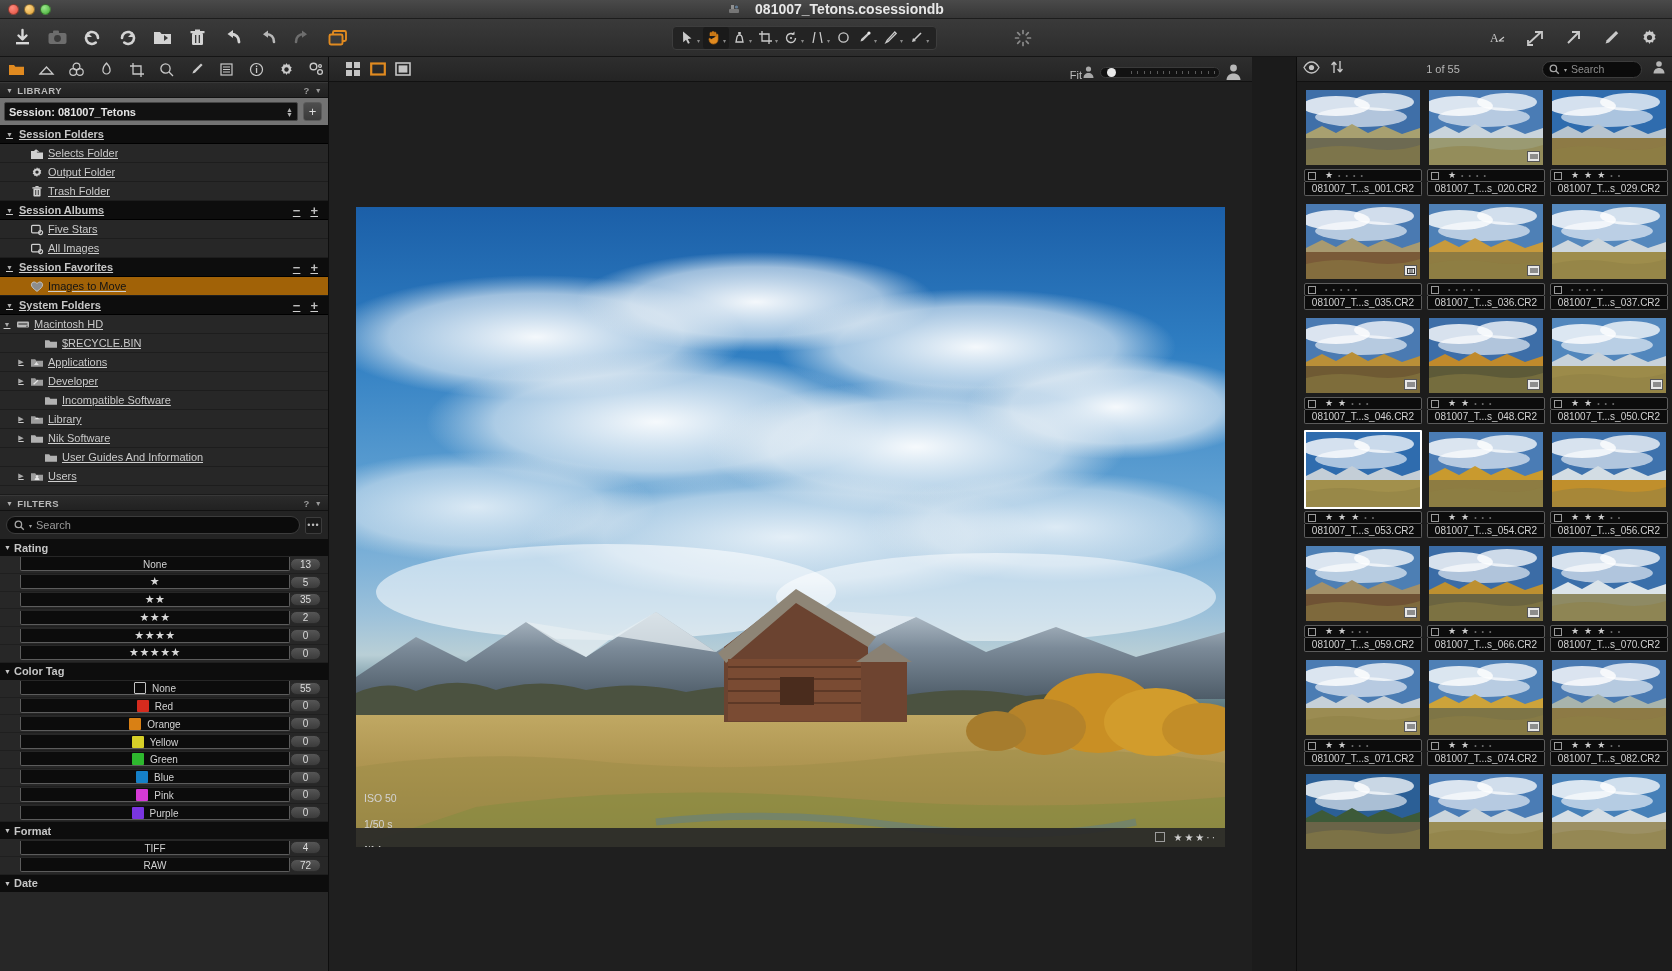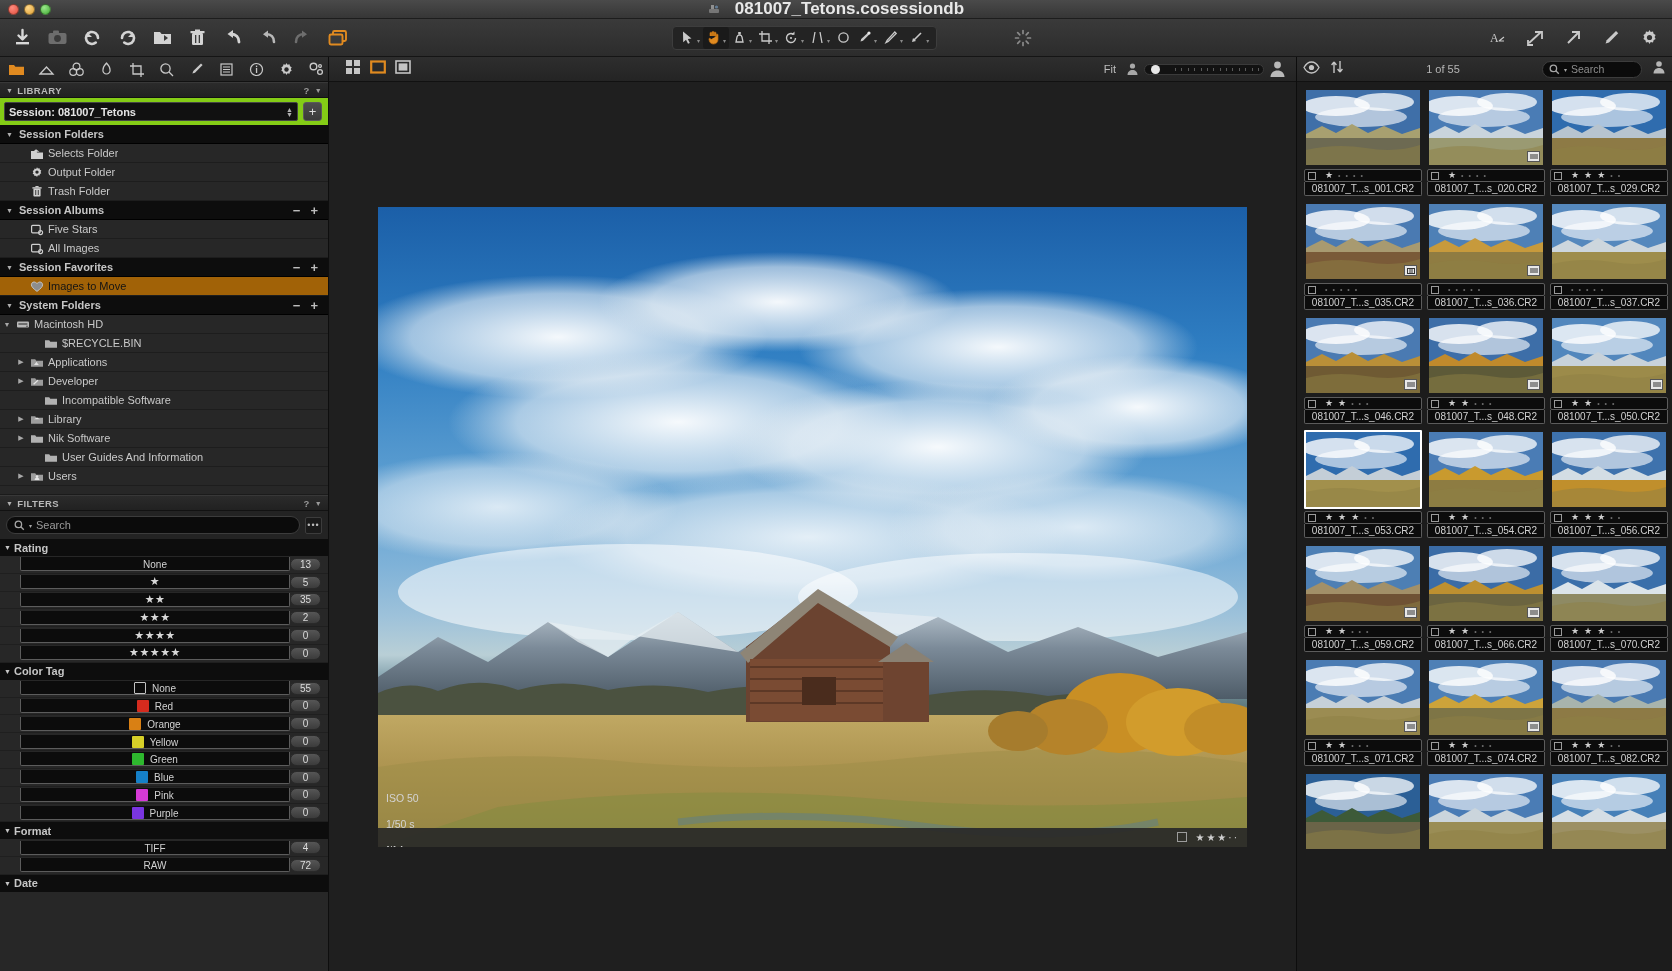"081007_Tetons.cosessiondb" .title-center { font-size: 17px -> 14px }
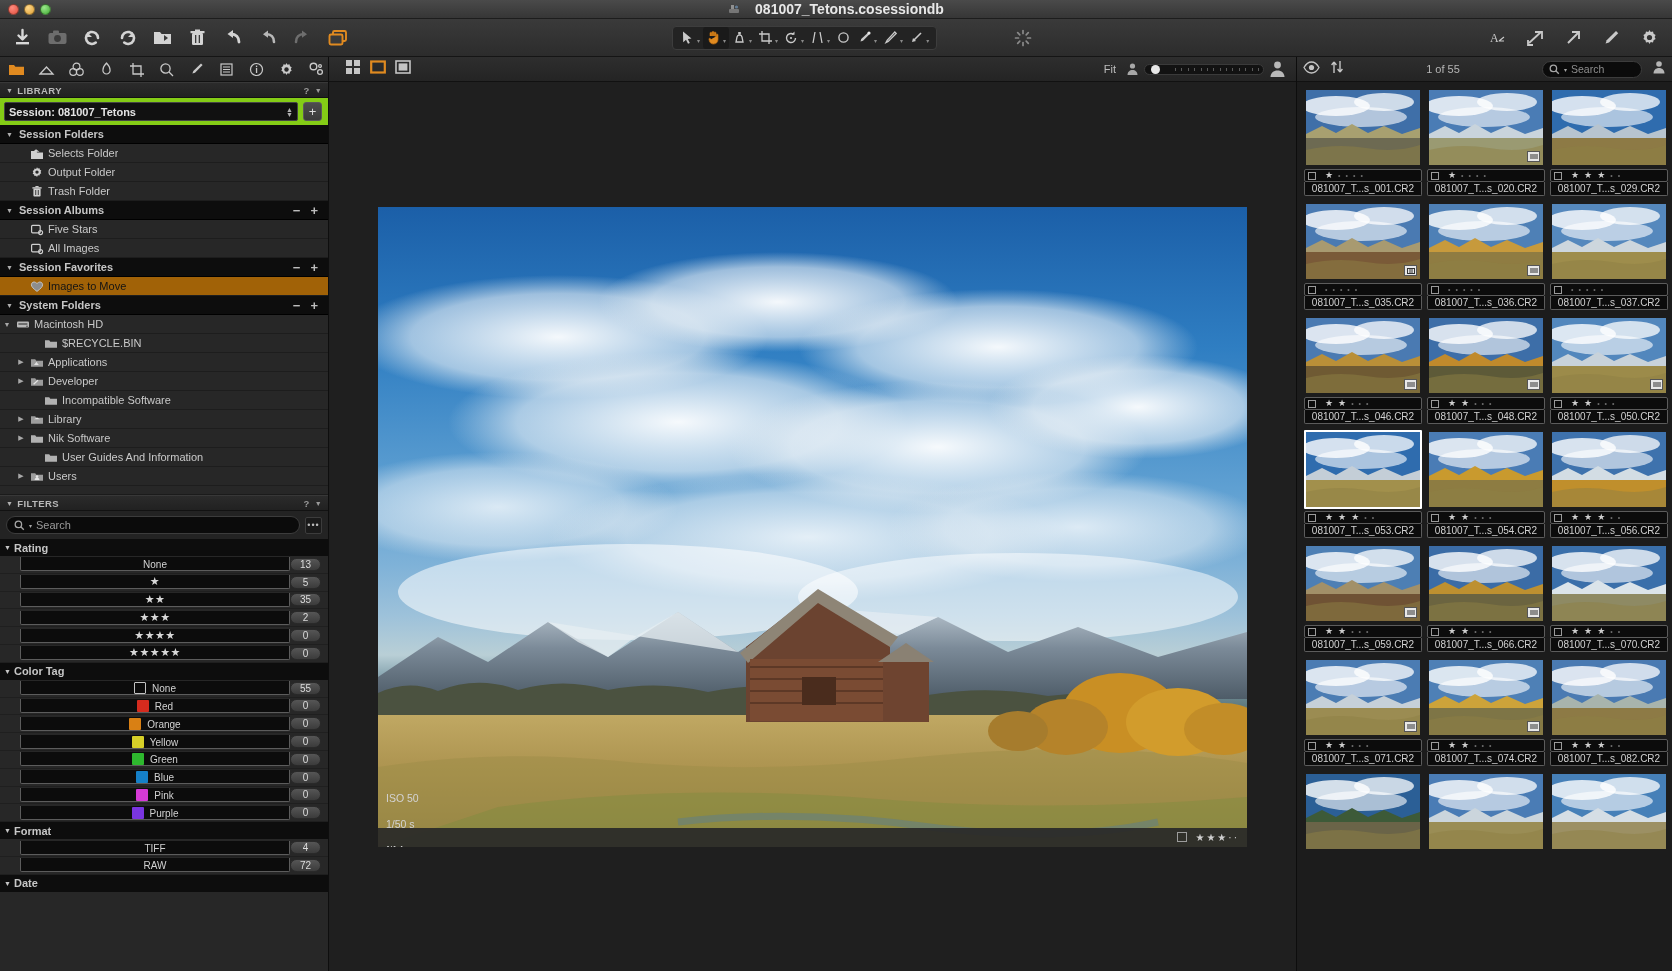"Fit" .viewer-bar { align-items: center -> flex-end; gap: 10px -> none }
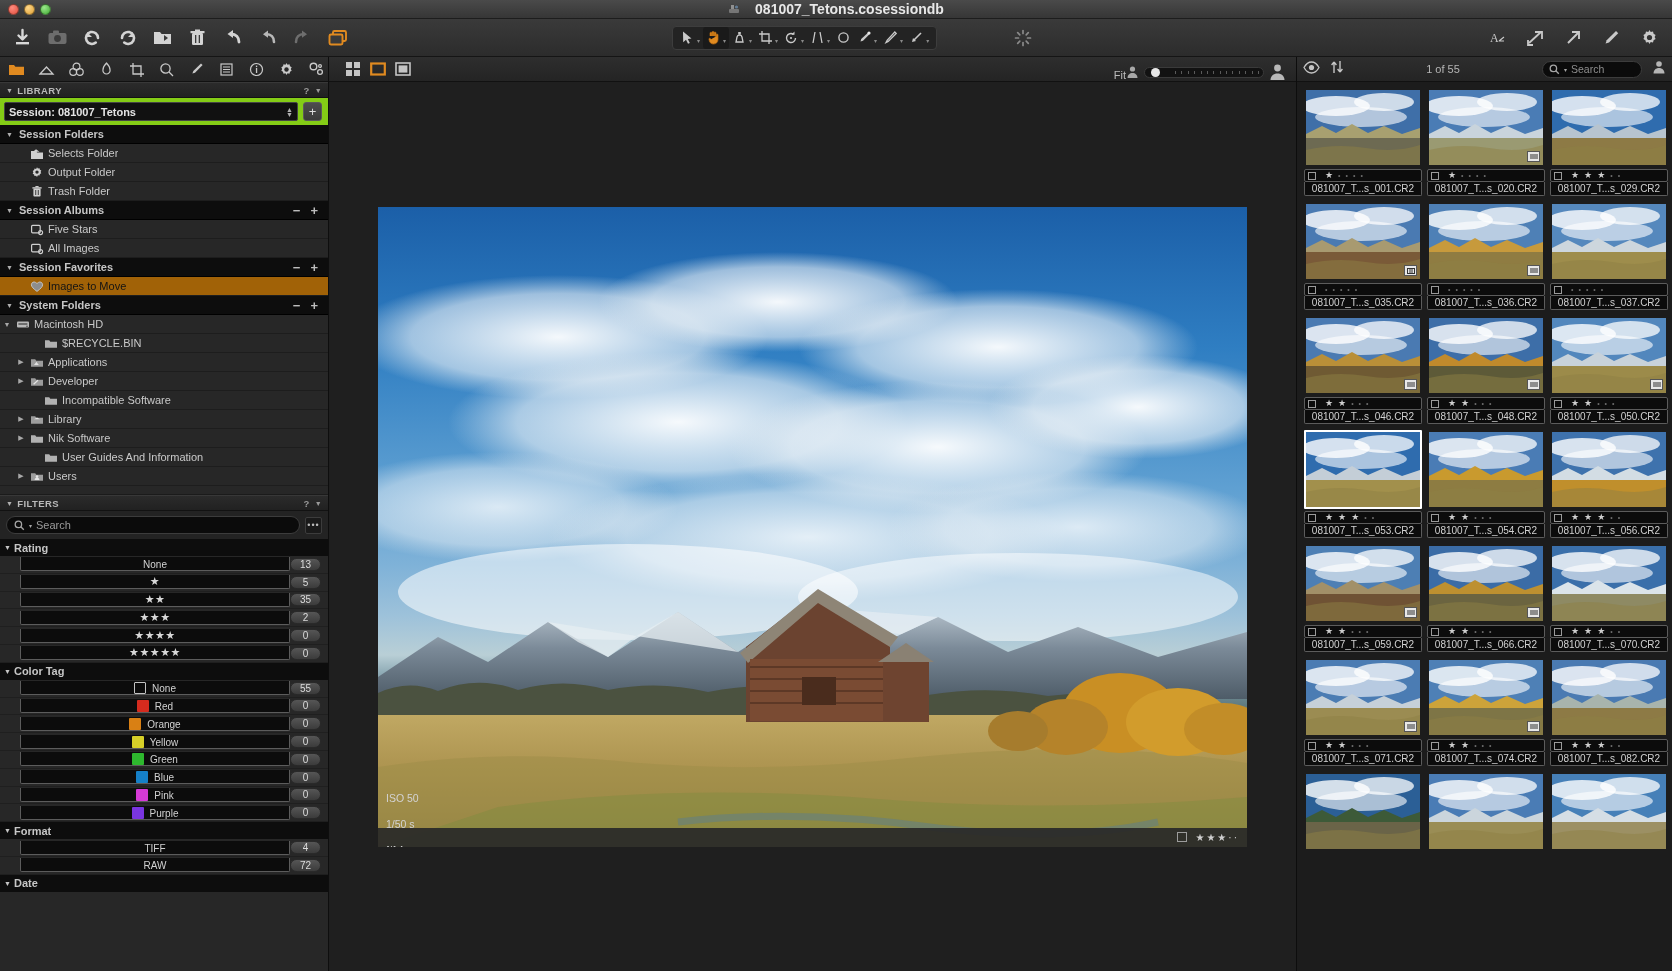"1 of 55" .browser { margin-left: none -> 44px }
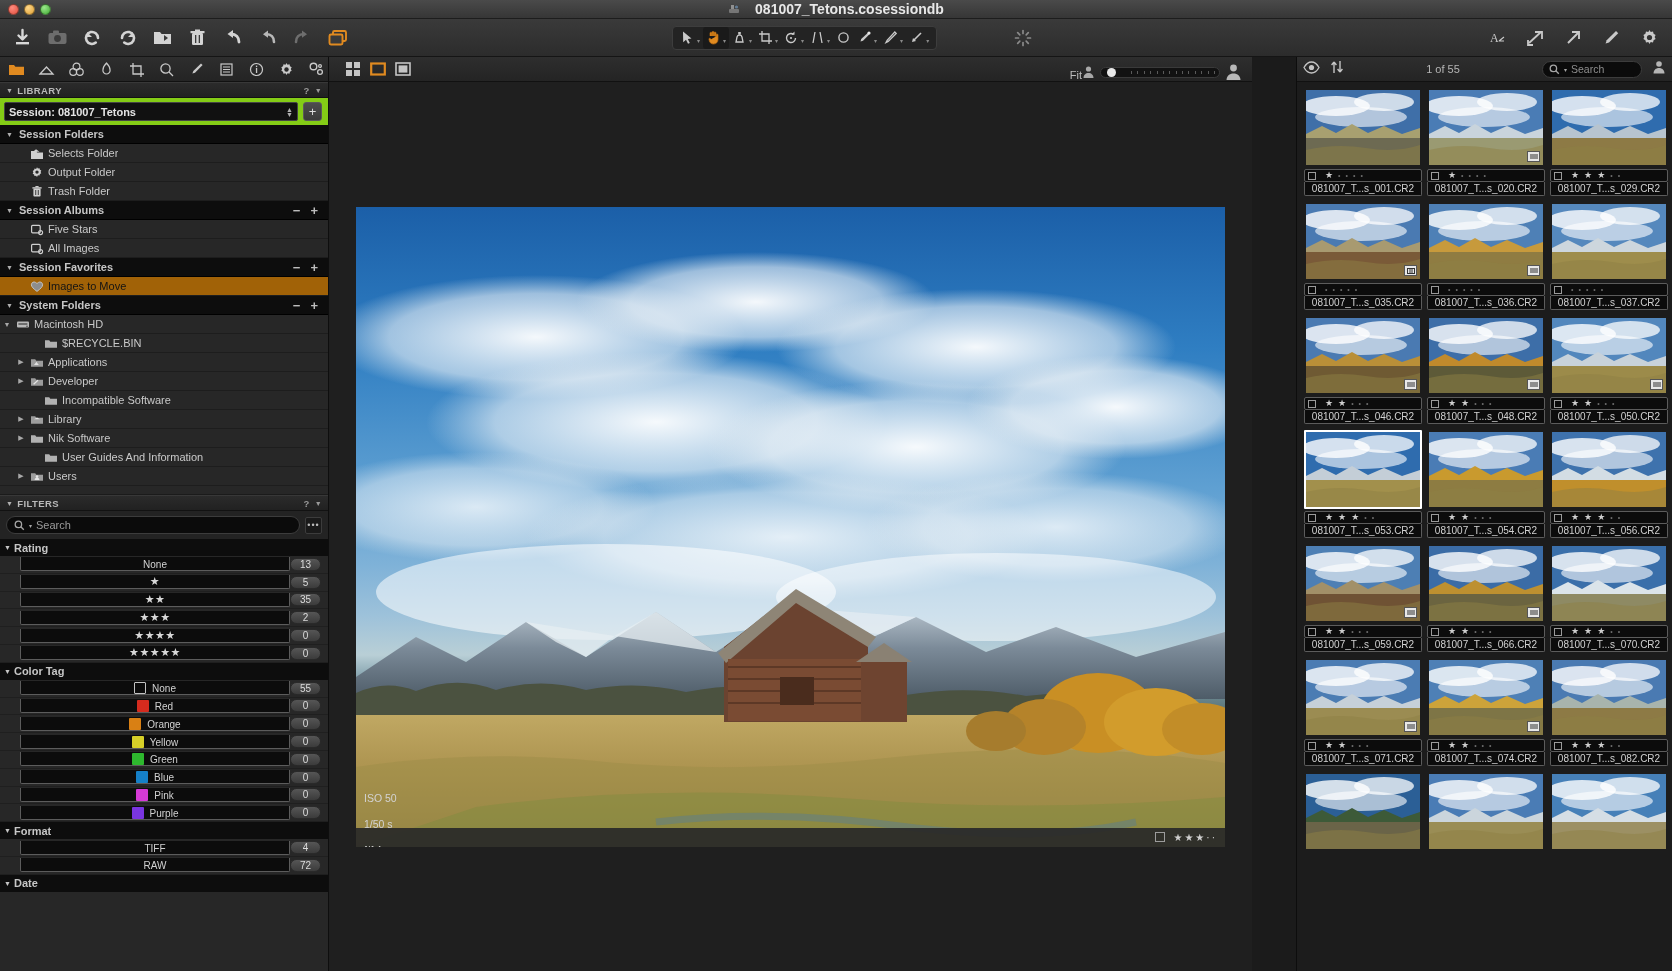"Session: 081007_Tetons" .session-row { background: #84cc16 -> #737373 }
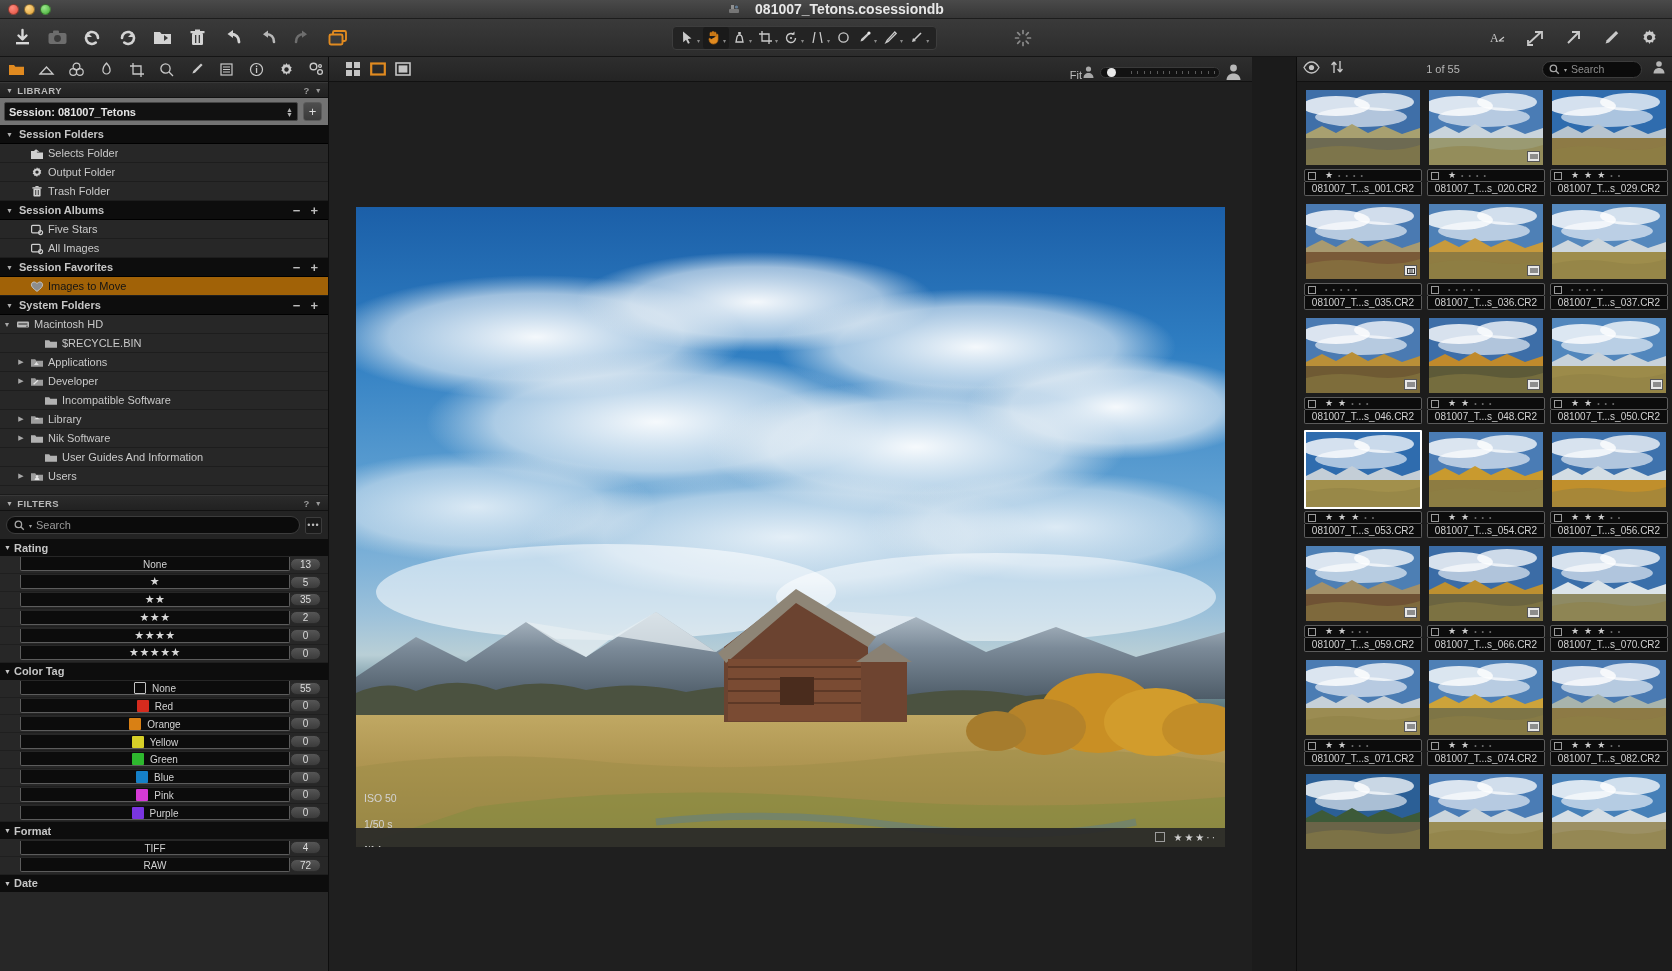"Session Folders" .tree { text-decoration: none -> underline }
